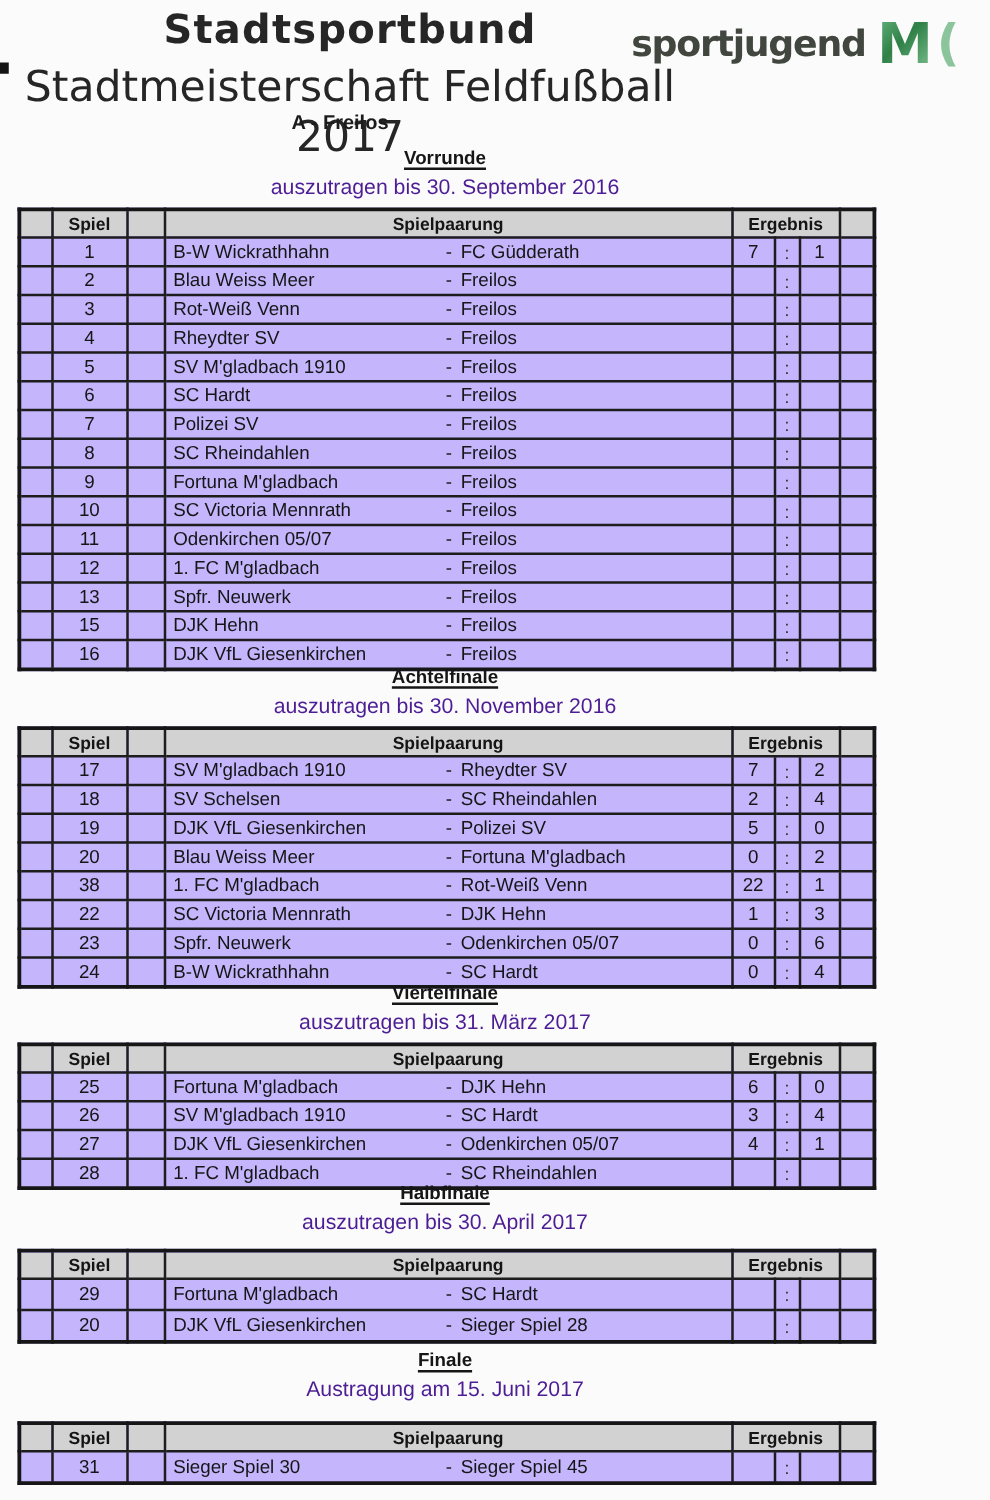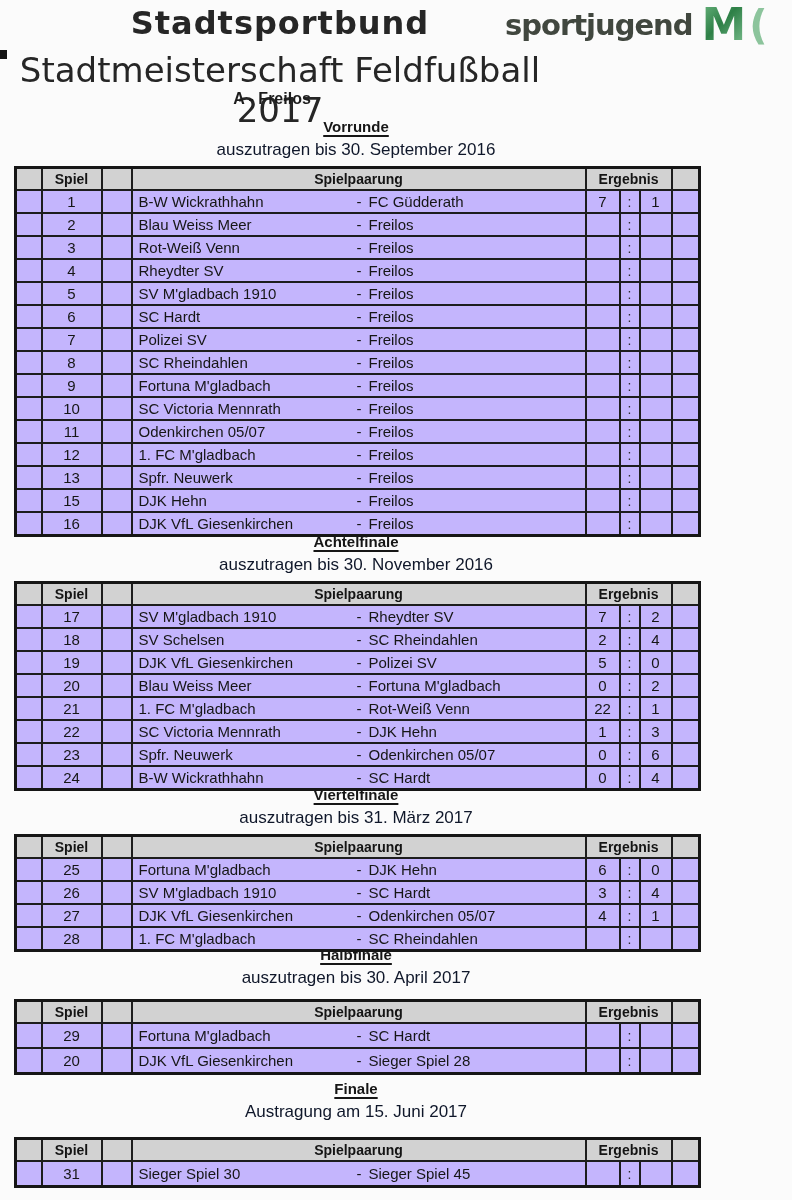"sportjugend" .logo { top: 2px -> 12px }
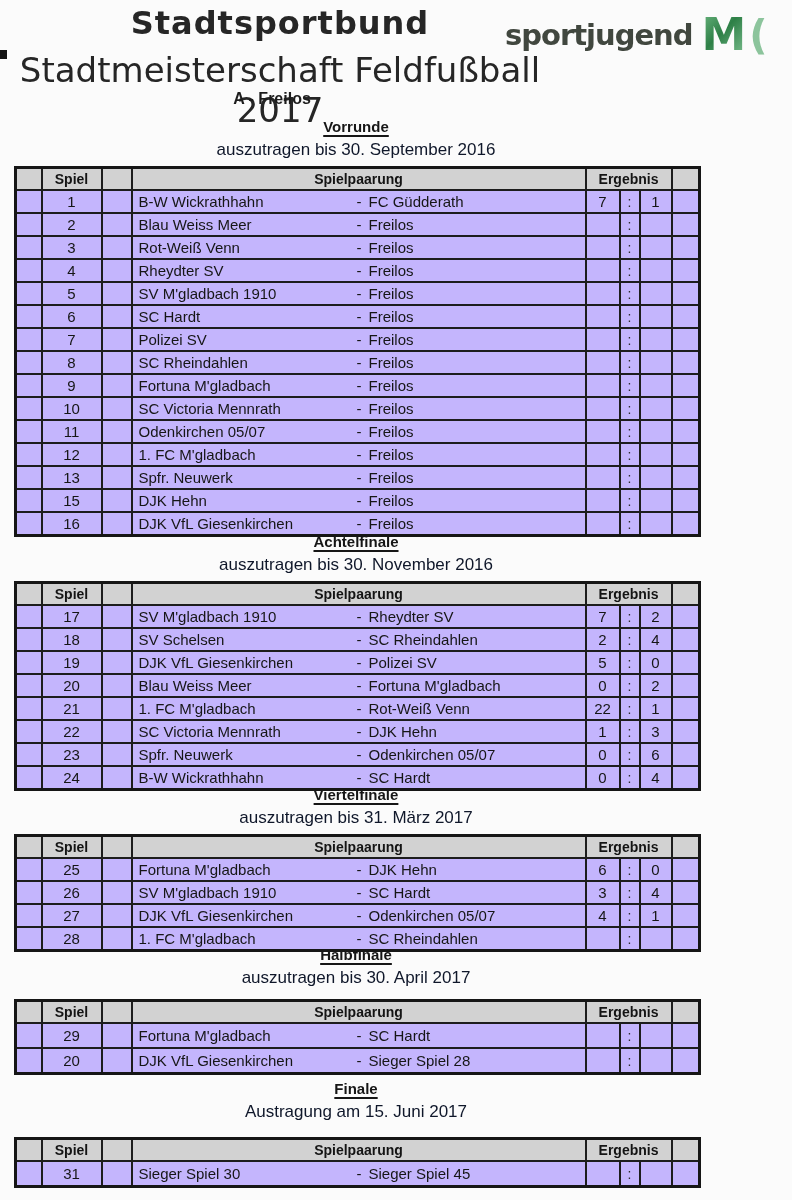"auszutragen bis 30. September 2016" .sec-date { color: #0f172a -> #4c1d95 }
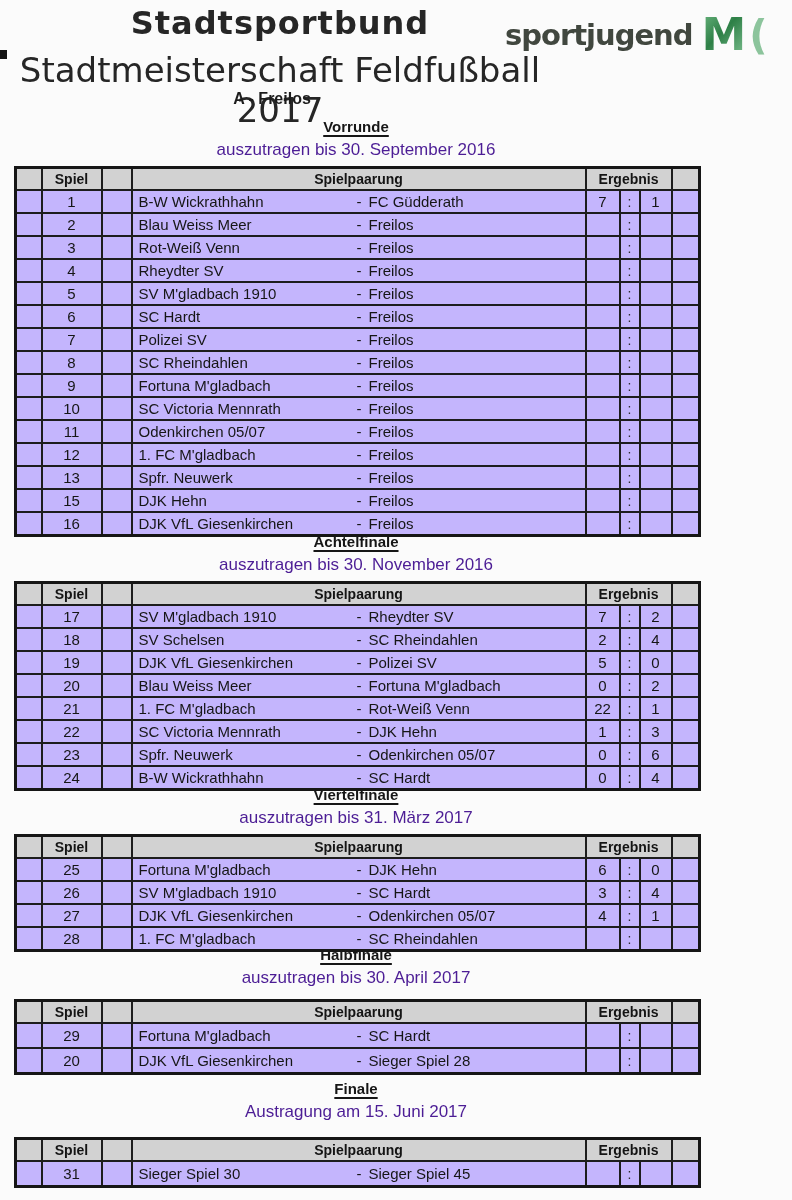"21" td.num { text: 21 -> 38 }
